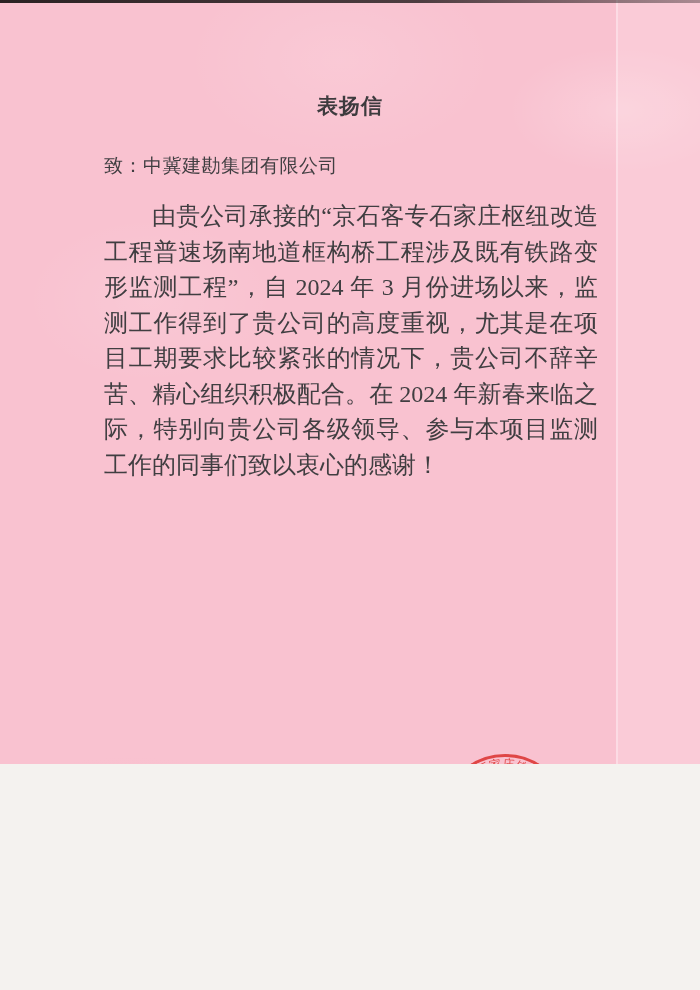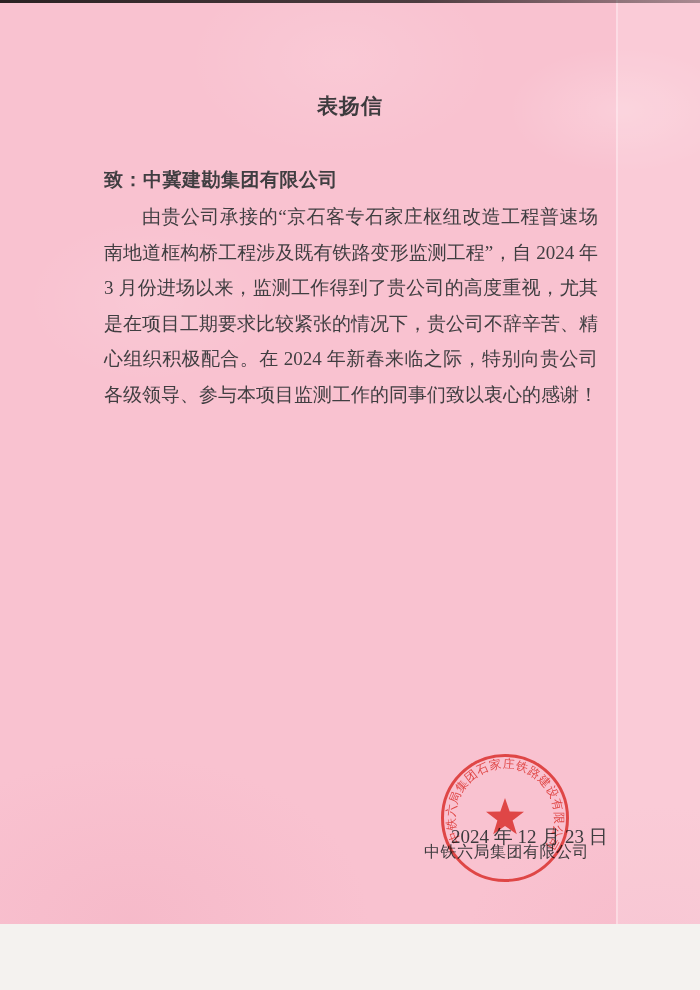"表扬信" .scan { height: 924px -> 764px }
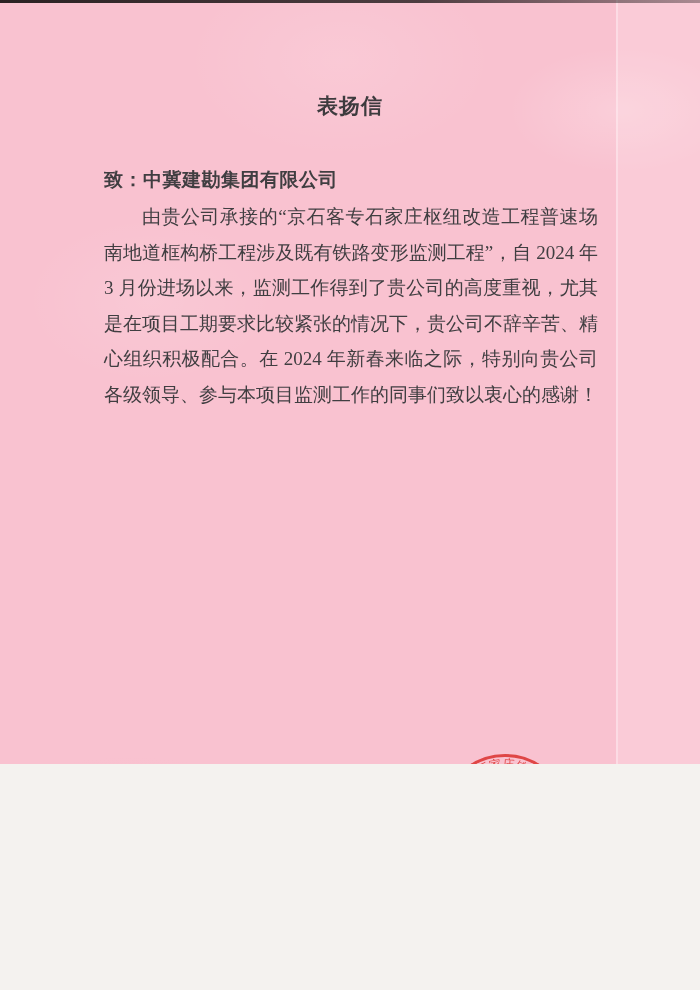"致：中冀建勘集团有限公司" .recipient { font-weight: 700 -> 400; top: 167px -> 153px }
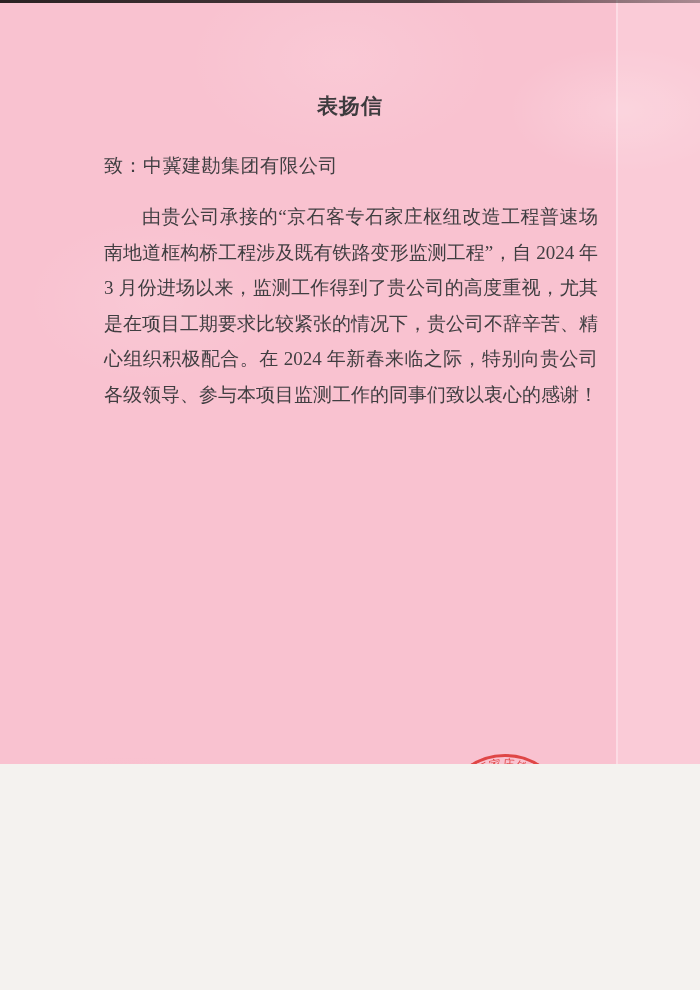"由贵公司承接的“京石客专石家庄枢纽改造工程普速场南地道框构桥工程涉及既有铁路变形" .body-text { font-size: 19px -> 24px }
